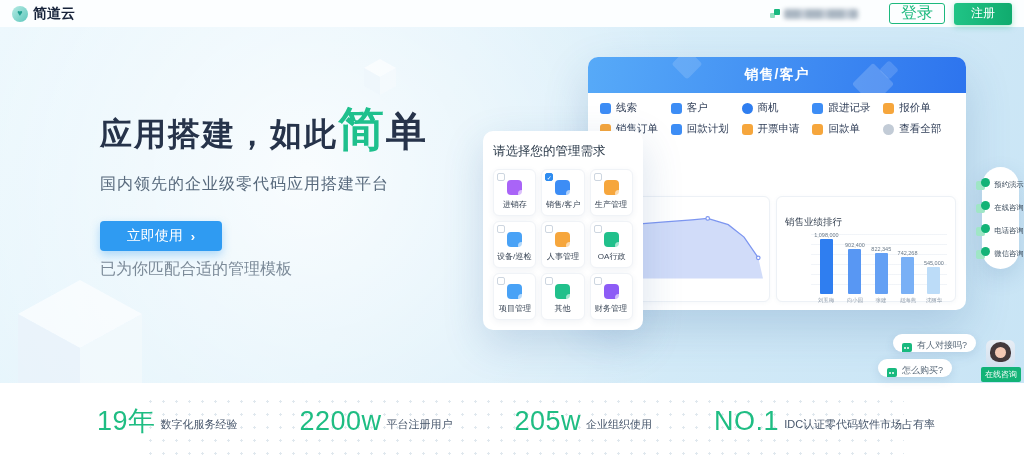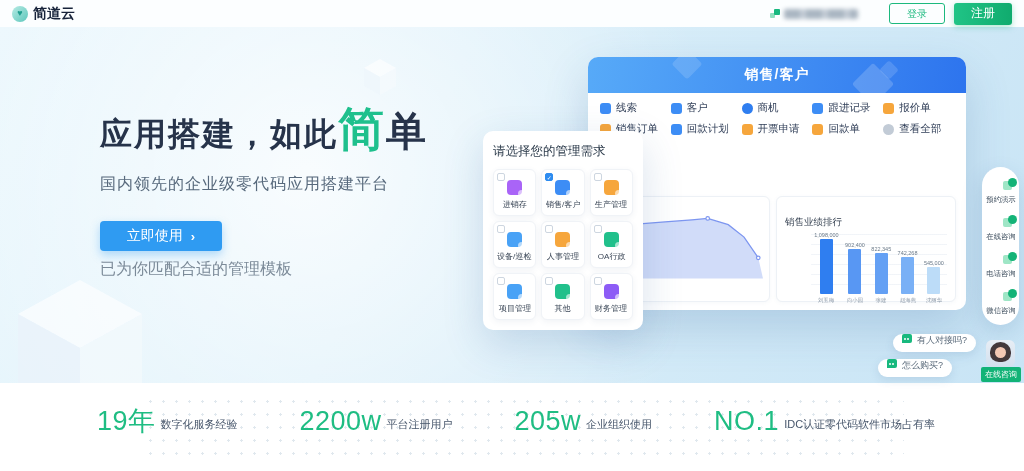"登录" .btn-login { font-size: 10px -> 16px }
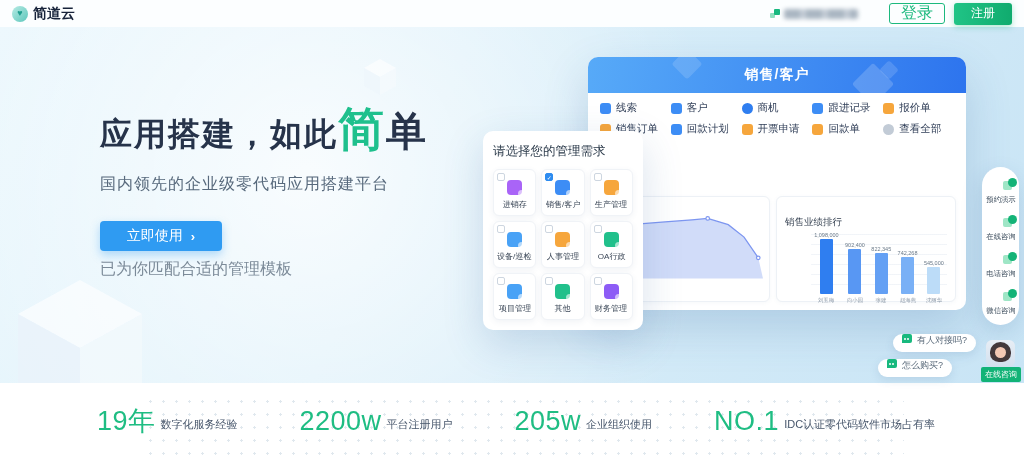"预约演示" .c-item { align-items: flex-end -> center; flex-direction: column -> row }
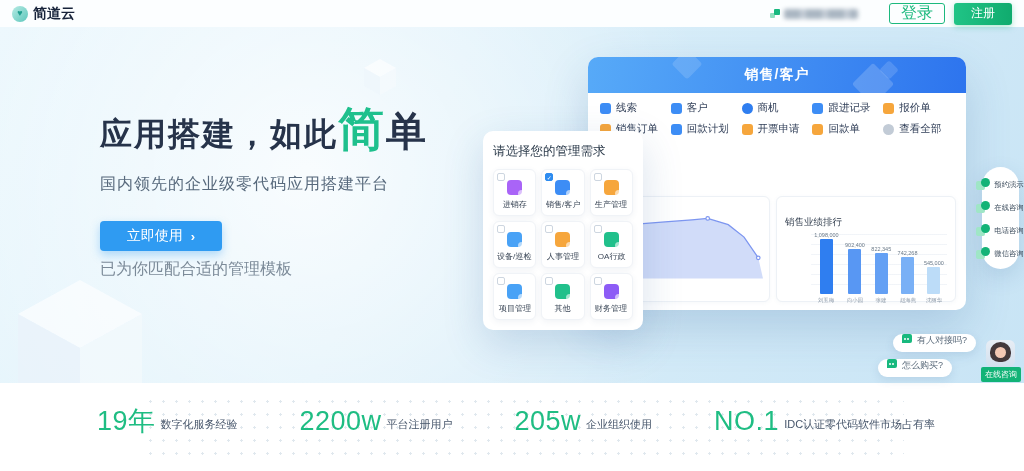"有人对接吗?" .bubble { align-items: flex-start -> flex-end }
